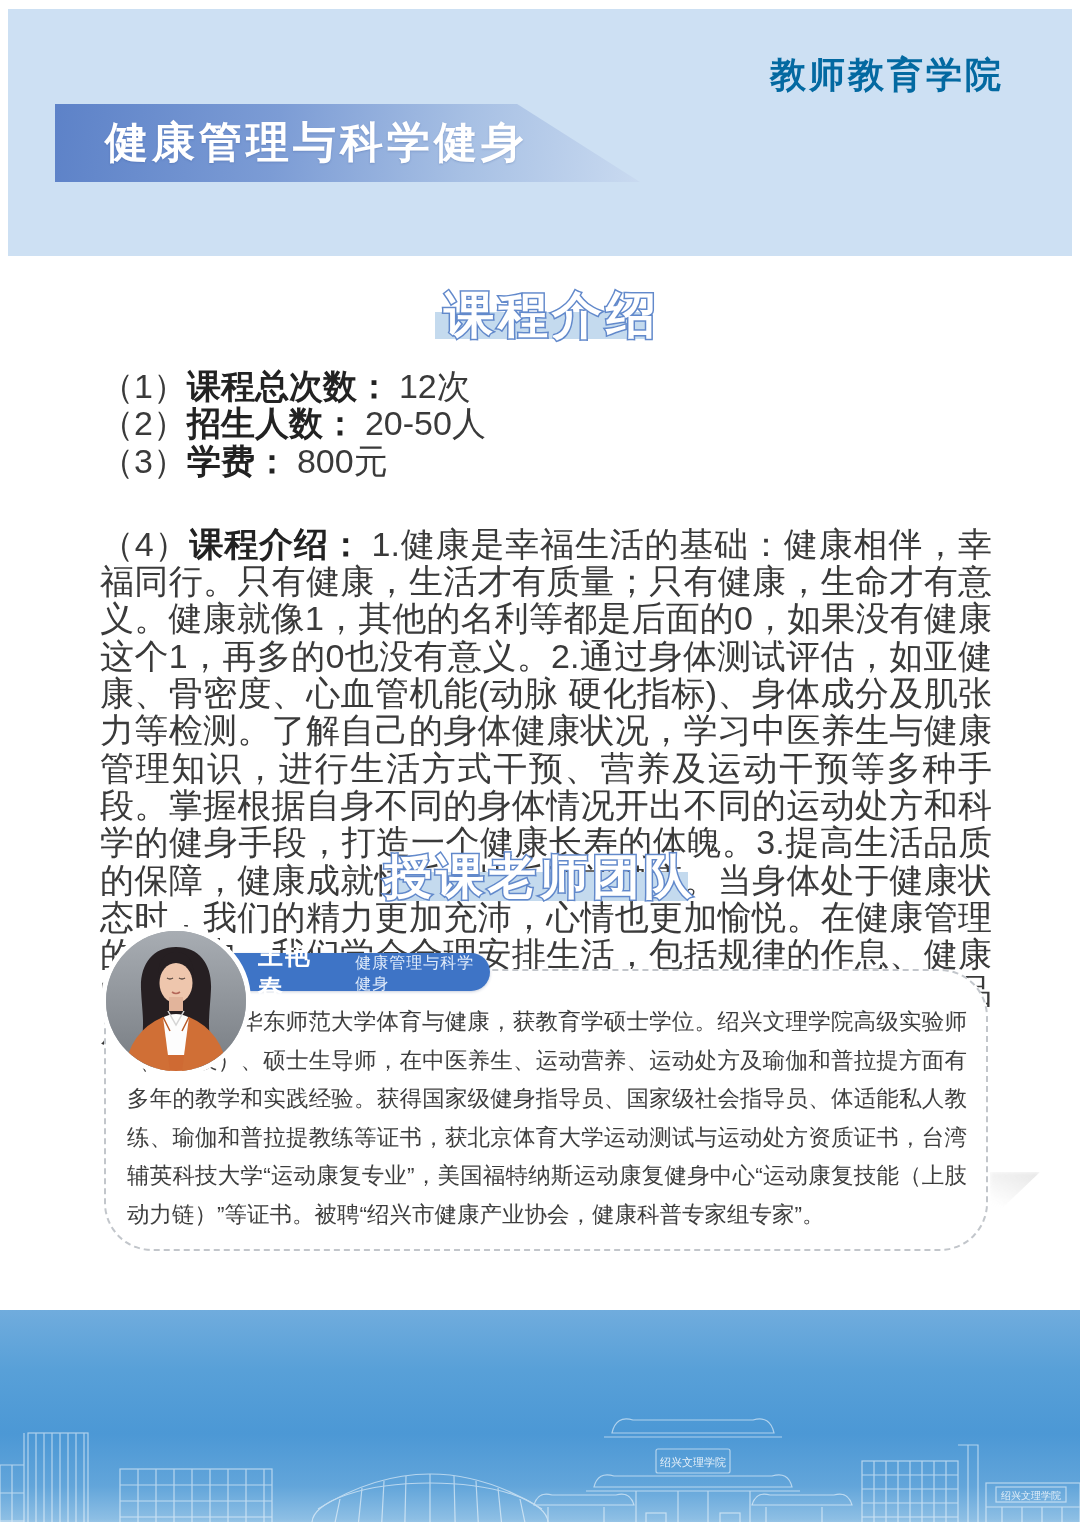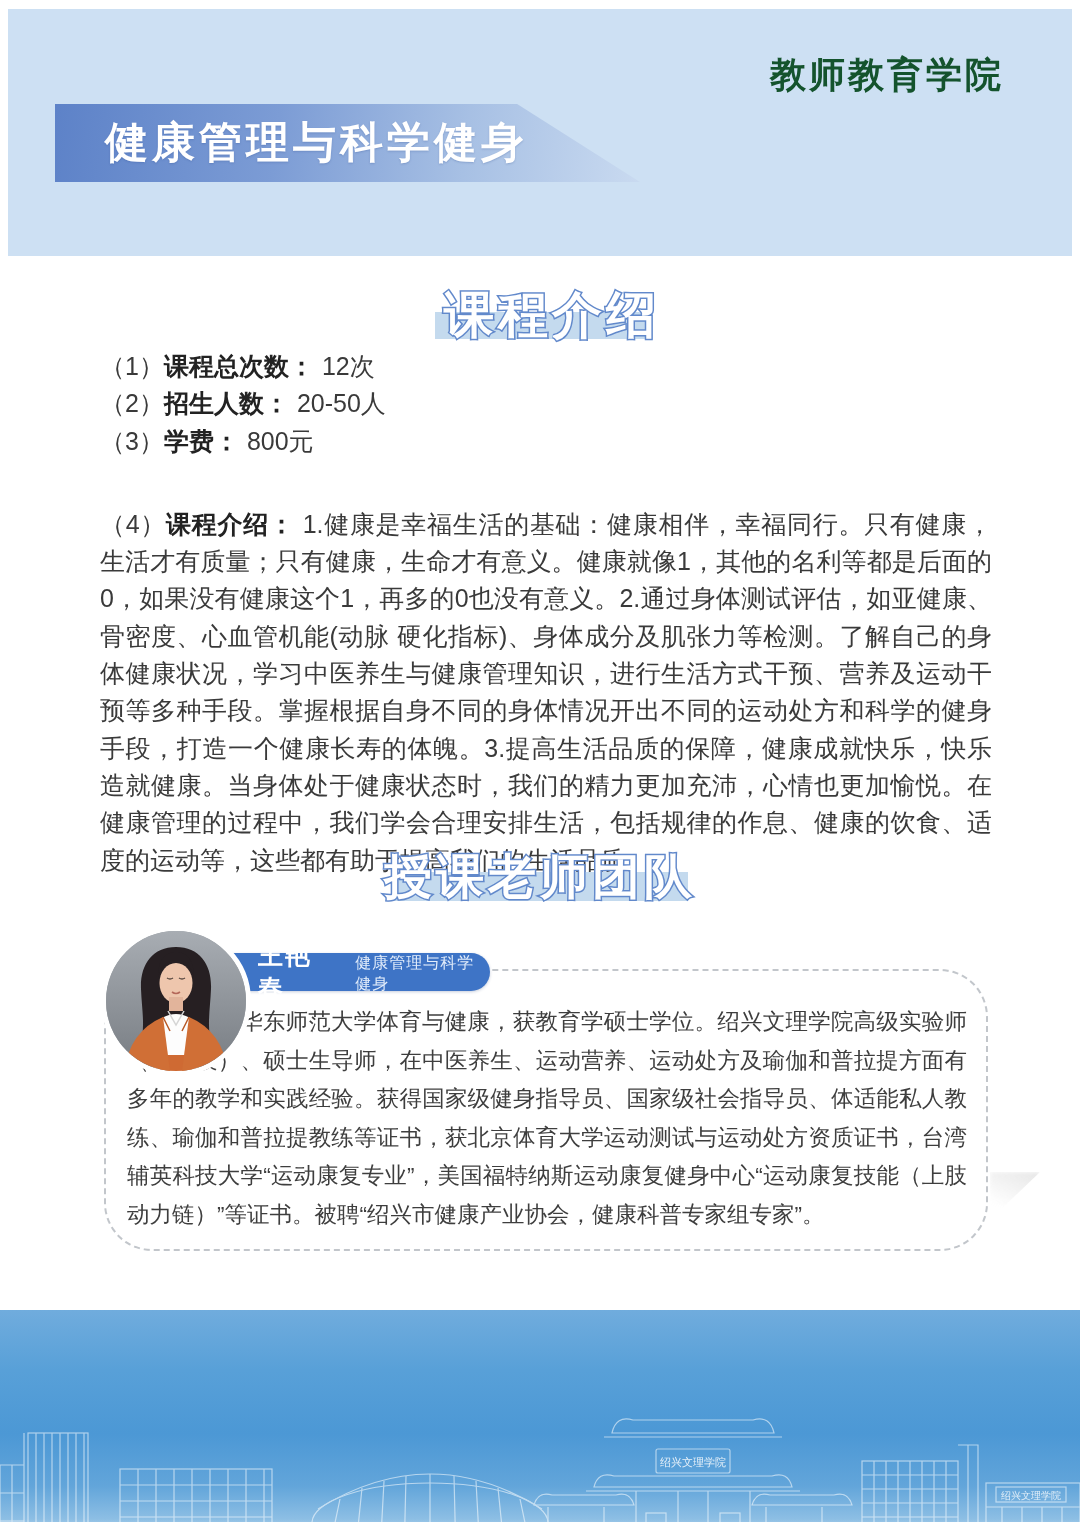"教师教育学院" .college { color: #14532d -> #0369a1 }
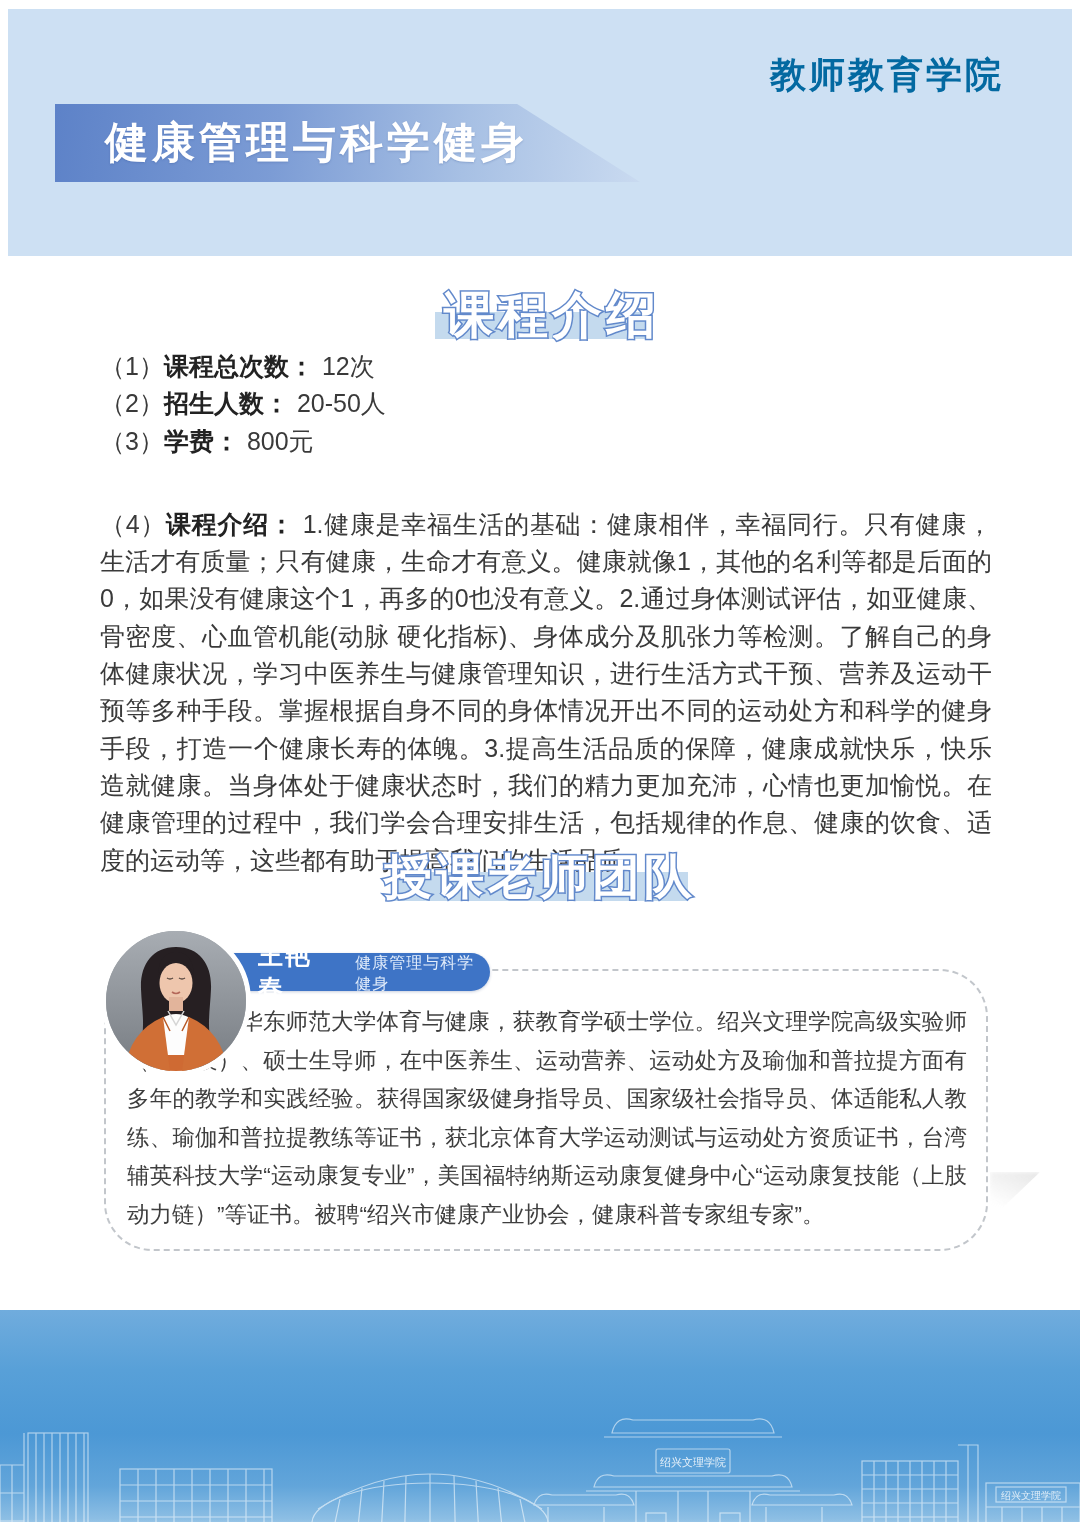"（1）课程总次数： 12次" .content { font-size: 25px -> 34px; top: 348px -> 368px }
